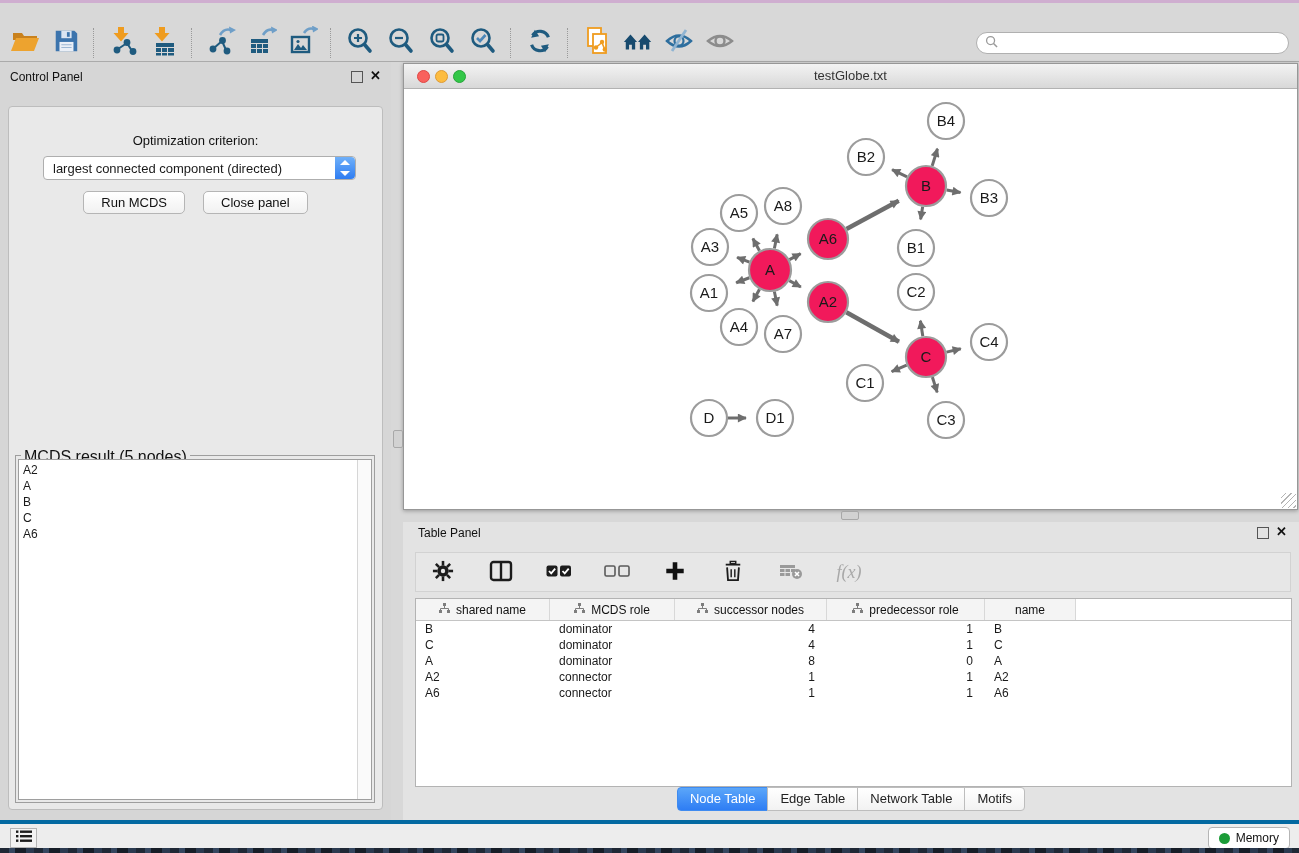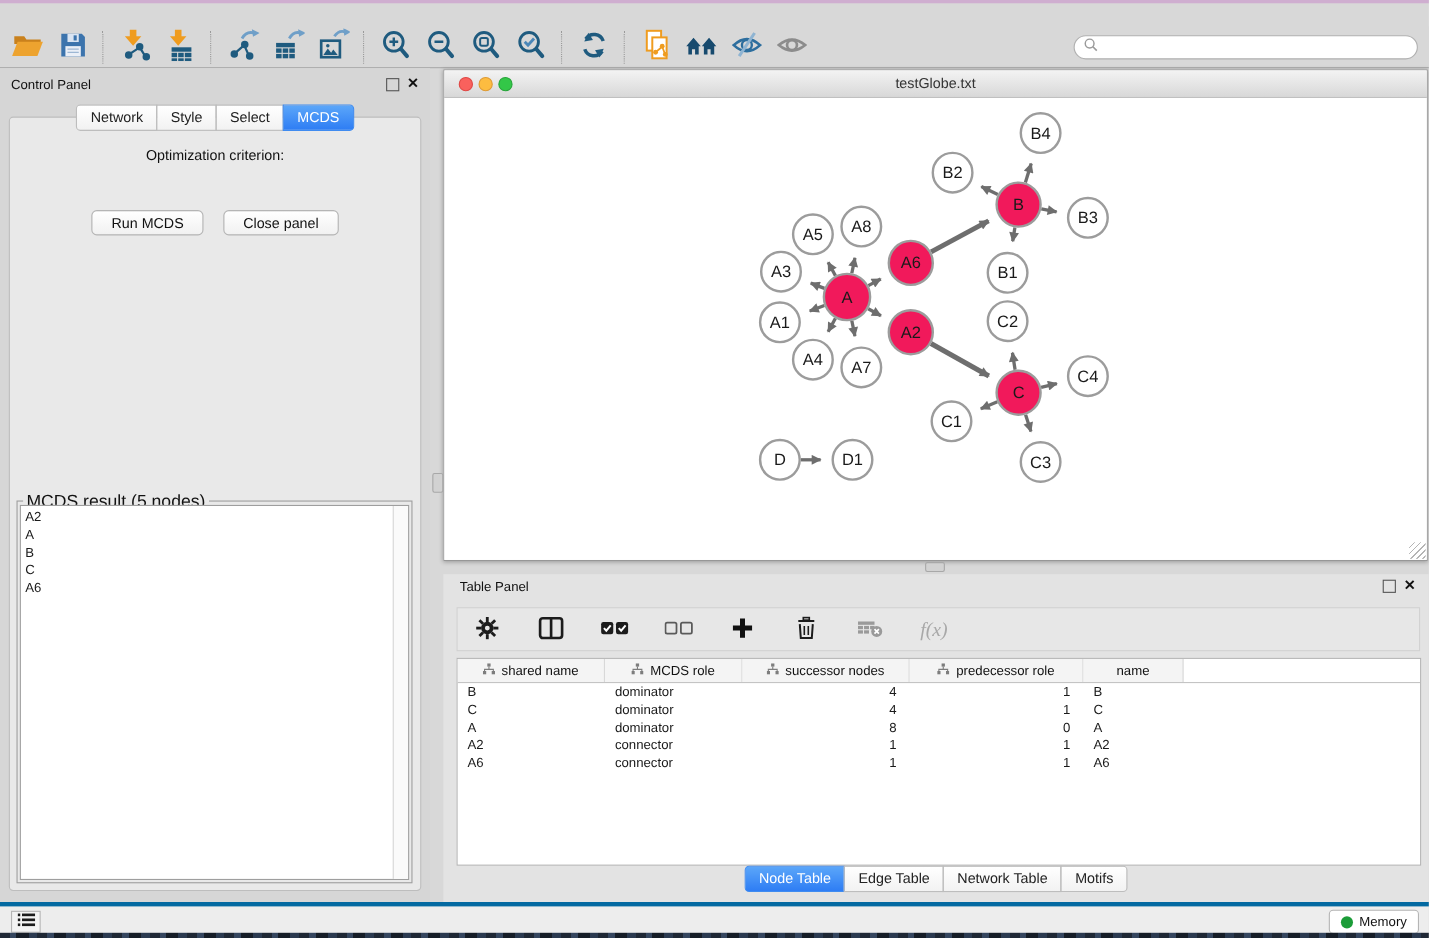"Network" div.cp-tabs { html: <div> <div>Network</div> <div>Style</div> <div>Select</div> <div>MCDS</div> </div> -> none }
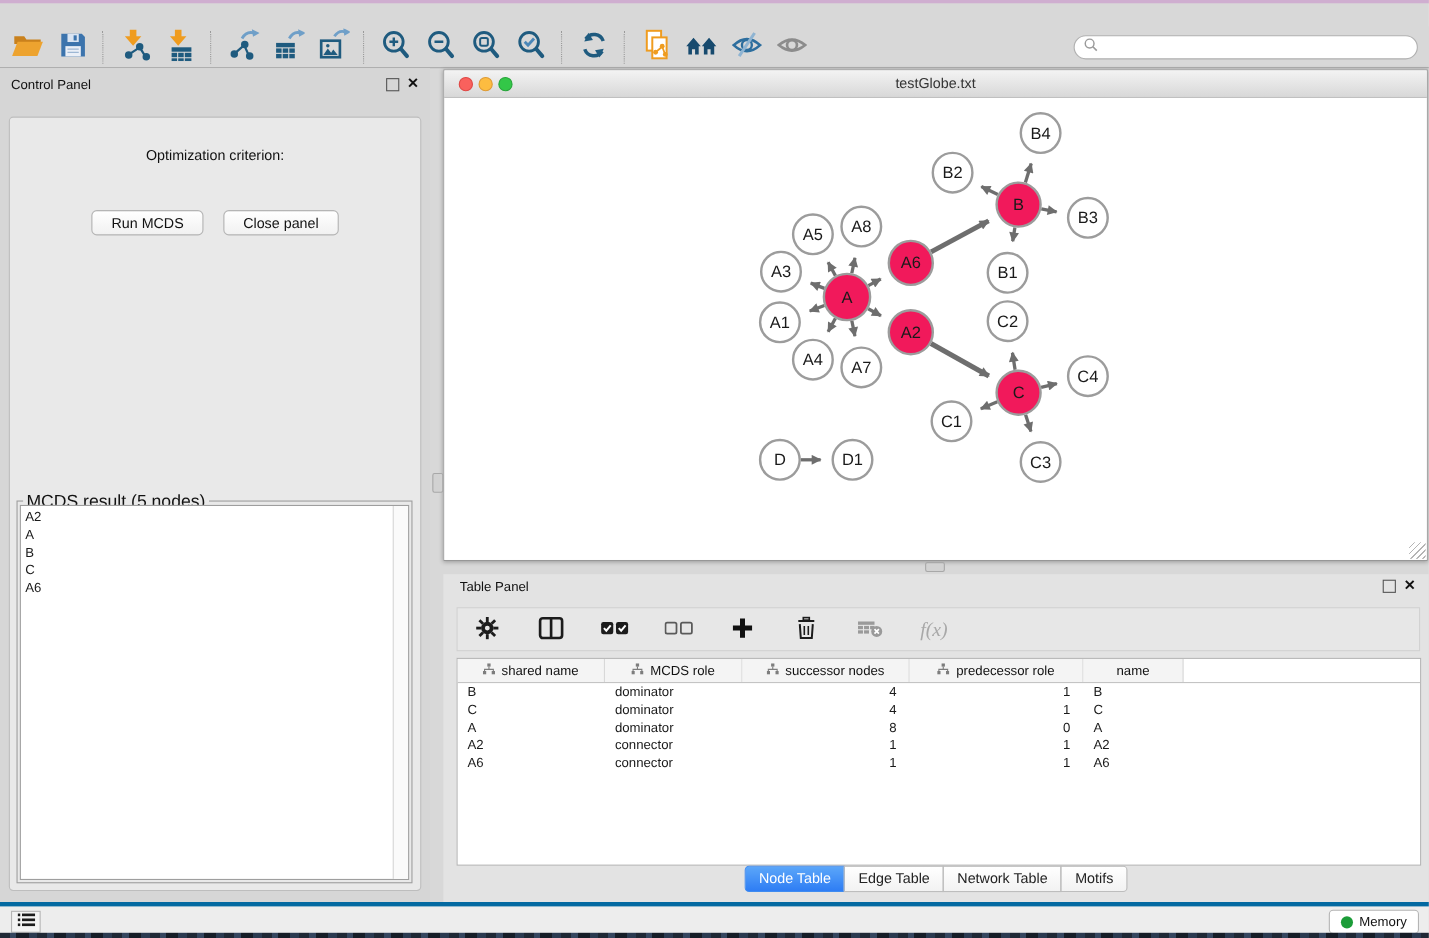"largest connected component (directed)" div.dropdown { html: none -> <div> <span>largest connected component (directed)</span> <span></span> </div> }
